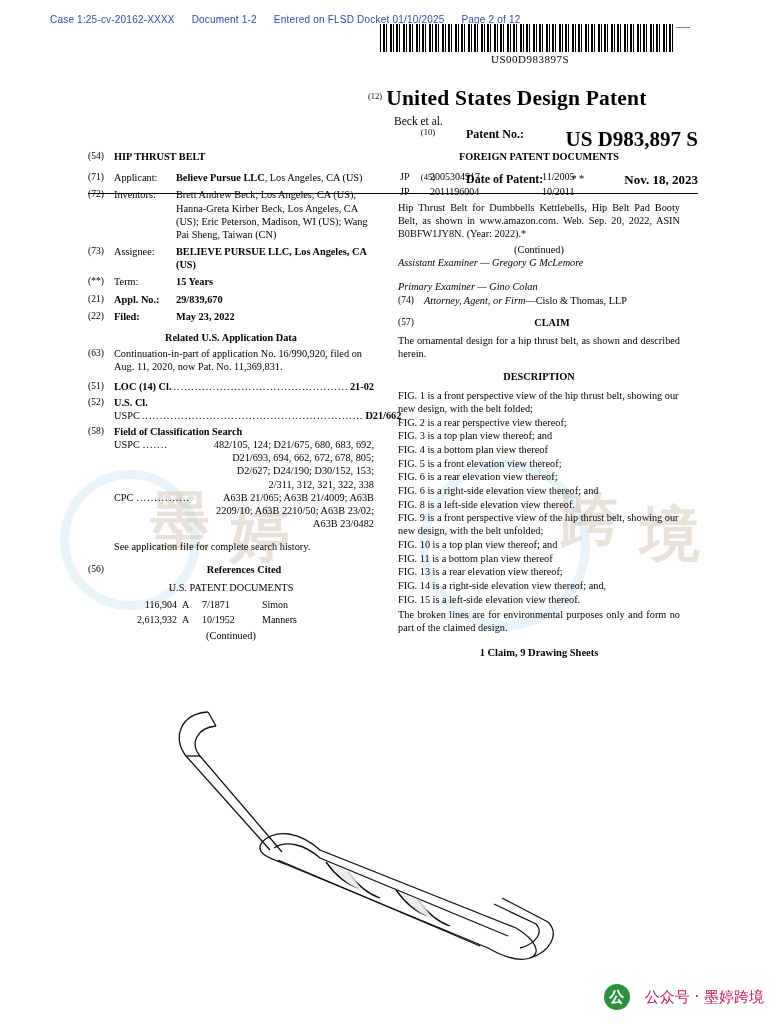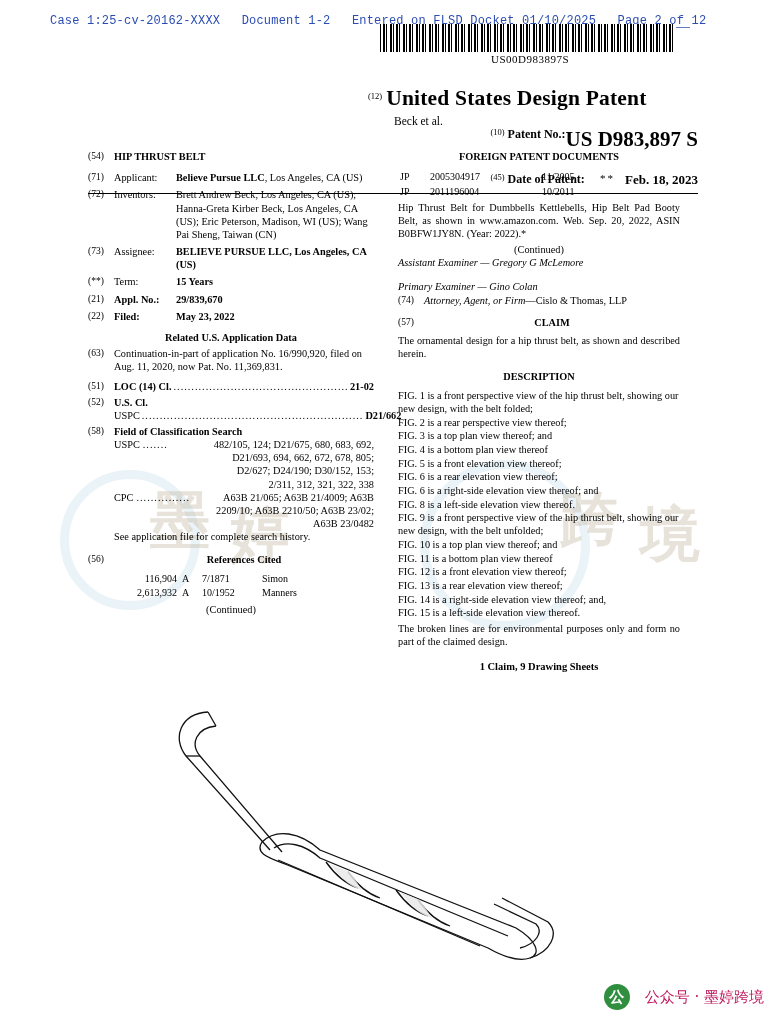"Case 1:25-cv-20162-XXXX Document 1-2" .ecf-header { font-family: Liberation Mono, monospace -> Liberation Sans, sans-serif; font-size: 12px -> 10px }
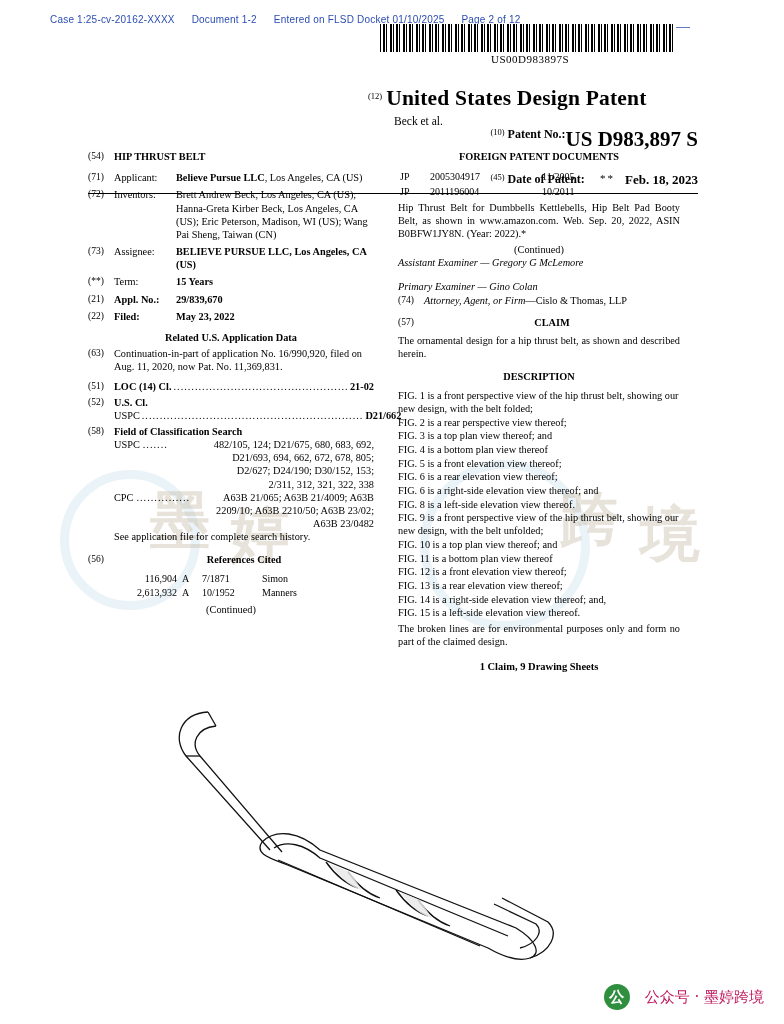"(10)" .pn-row { gap: none -> 28px }
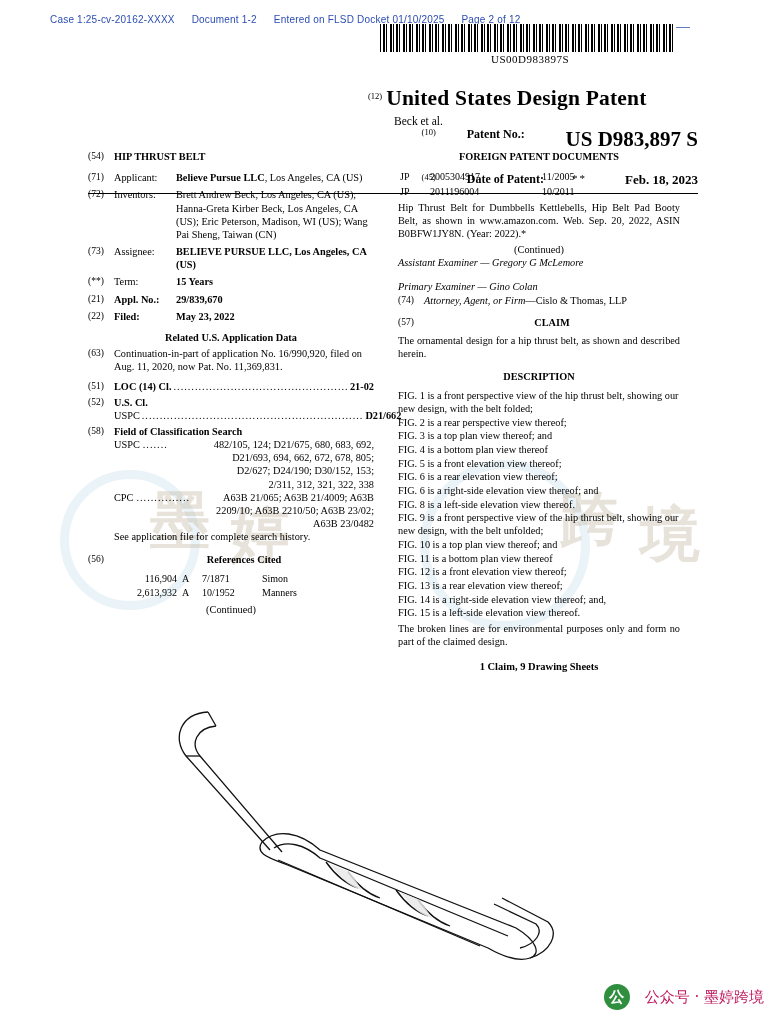"Feb. 18, 2023" span.dop-value { text: Feb -> Nov }
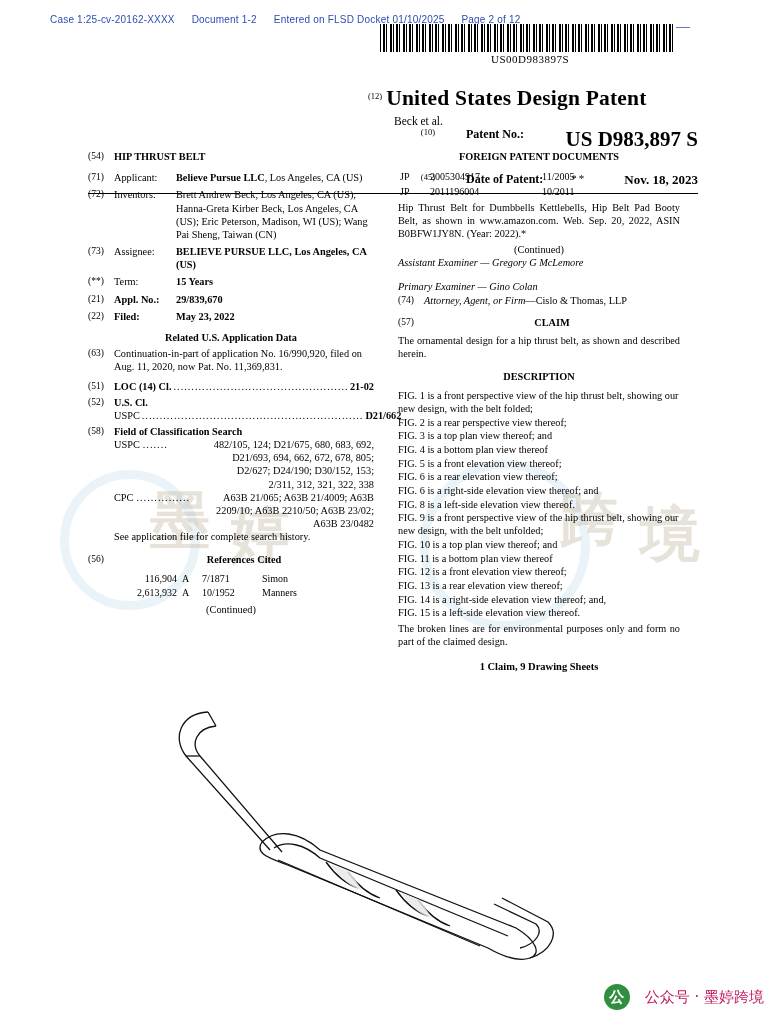"CPC" div.fld { margin-bottom: 0 -> 10px }
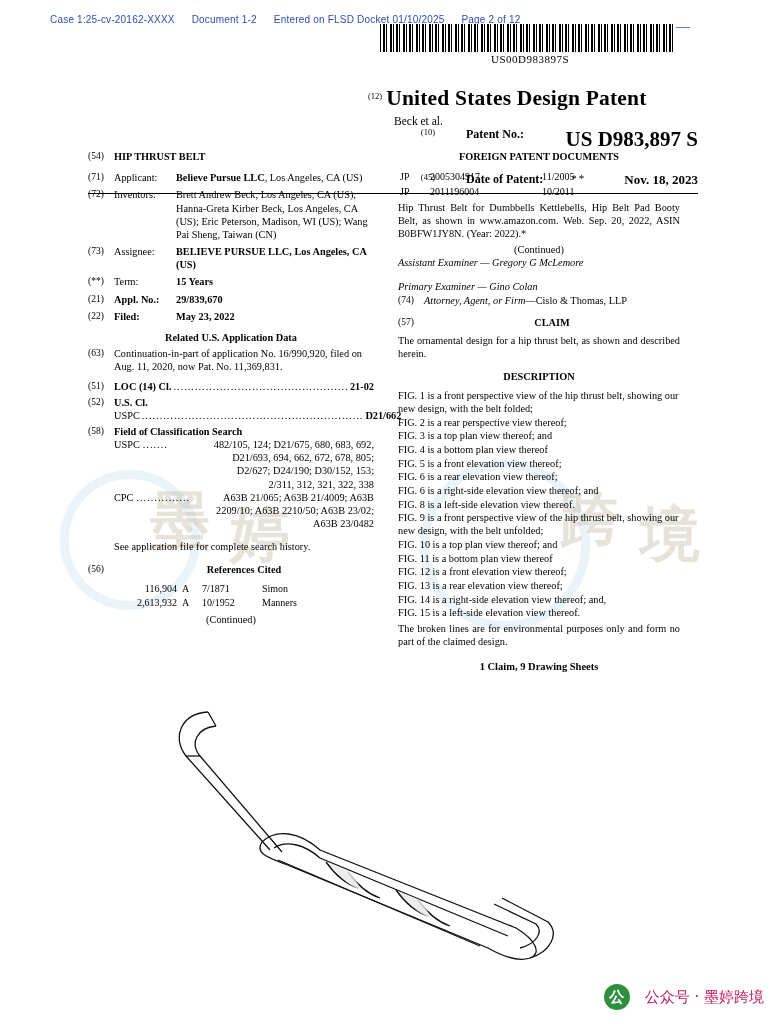"FIG. 12 is a front" div.fig-line { html: <div>FIG. 12 is a front elevation view thereof;</div> -> none }
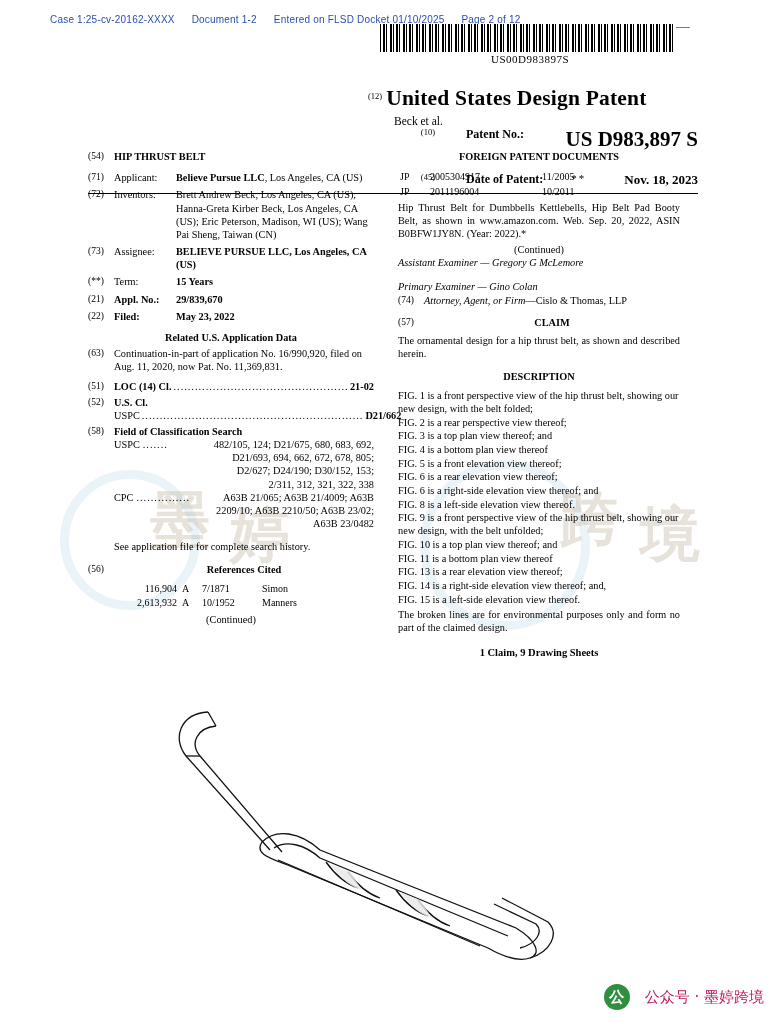"U.S. PATENT DOCUMENTS" div.center { html: none -> <div>U.S. PATENT DOCUMENTS</div> }
